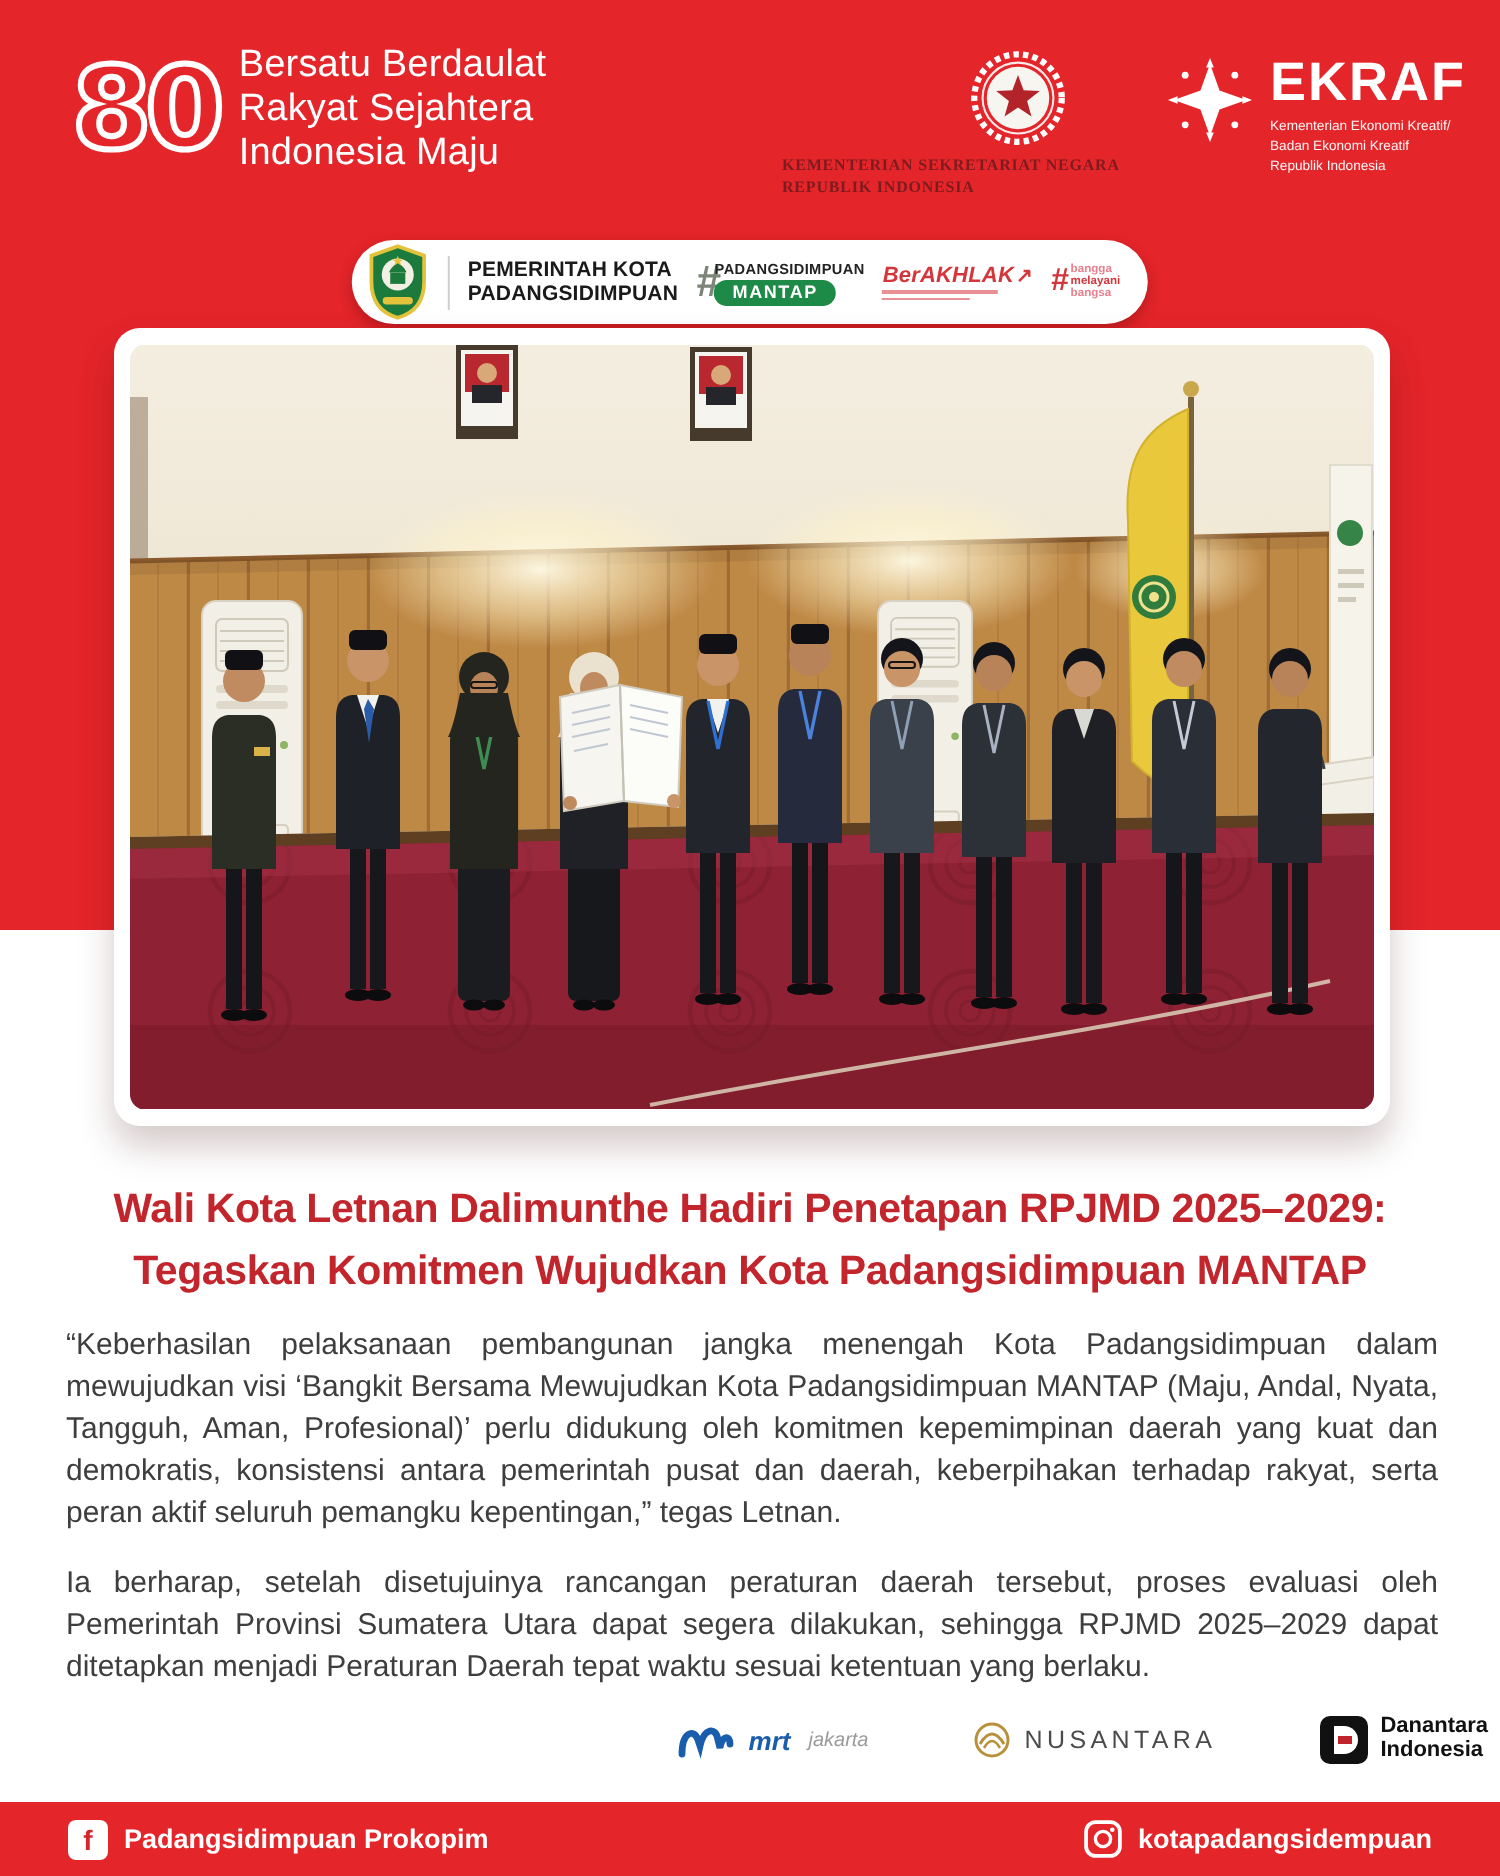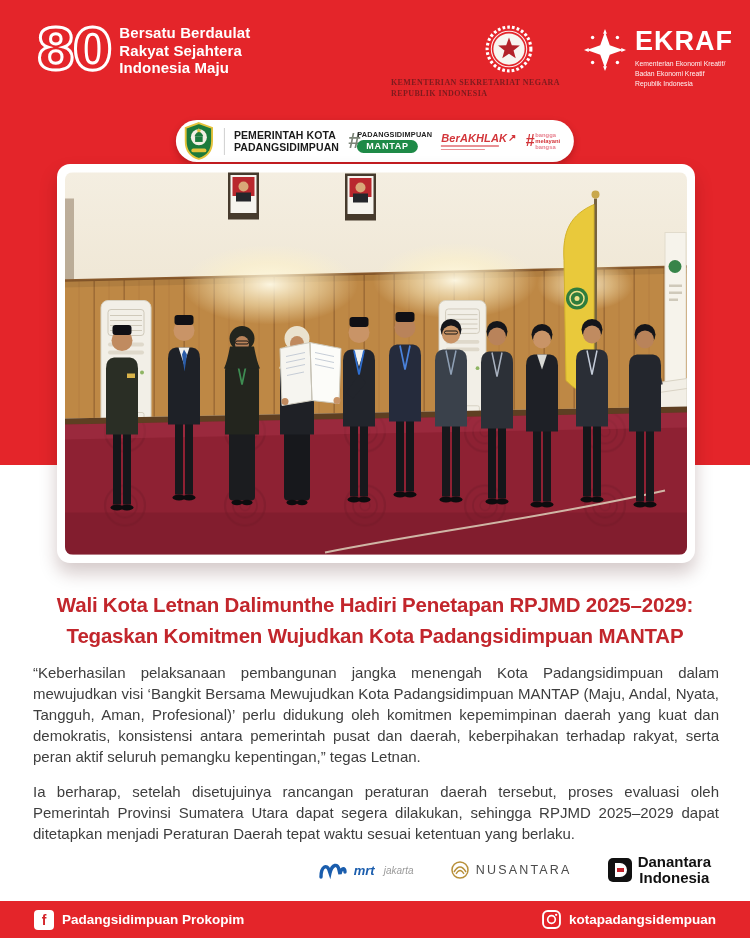"Bersatu Berdaulat" .logo80-text { font-size: 15px -> 19px; font-weight: 700 -> 400 }
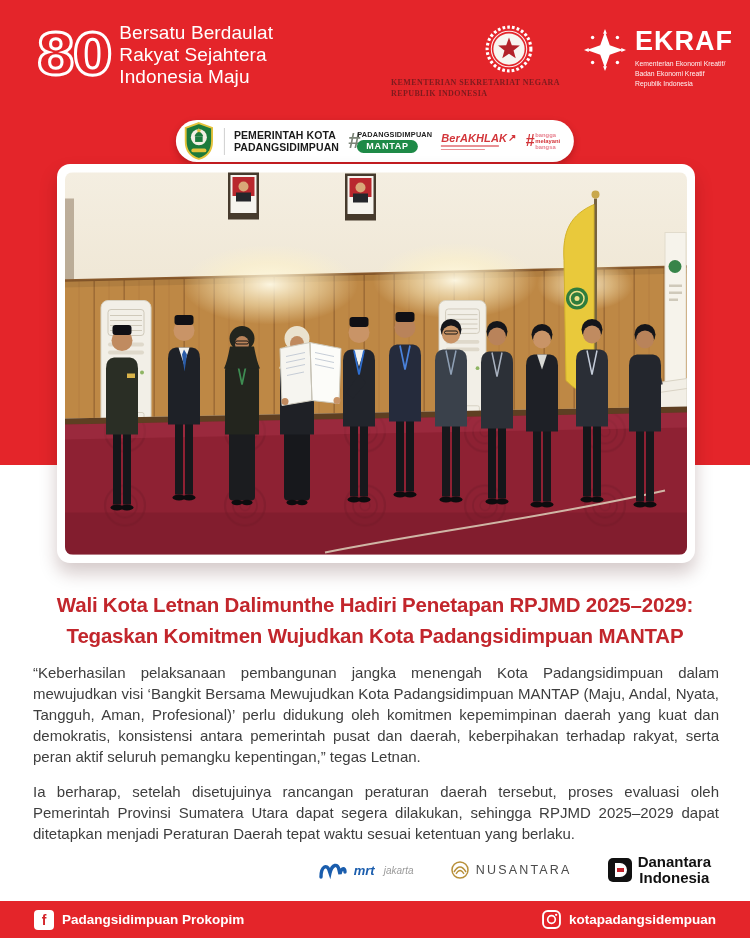"mrt" .partners { gap: 36px -> 52px; right: 39px -> 6px; text-align: center -> none }
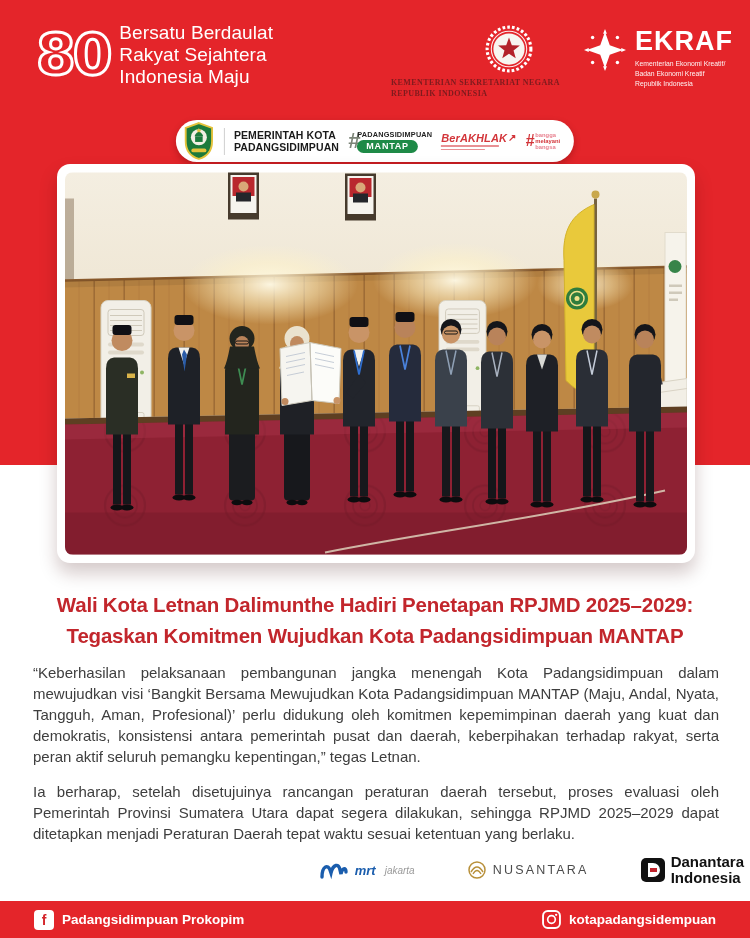"Danantara" .dan-text { font-size: 15px -> 11px }
